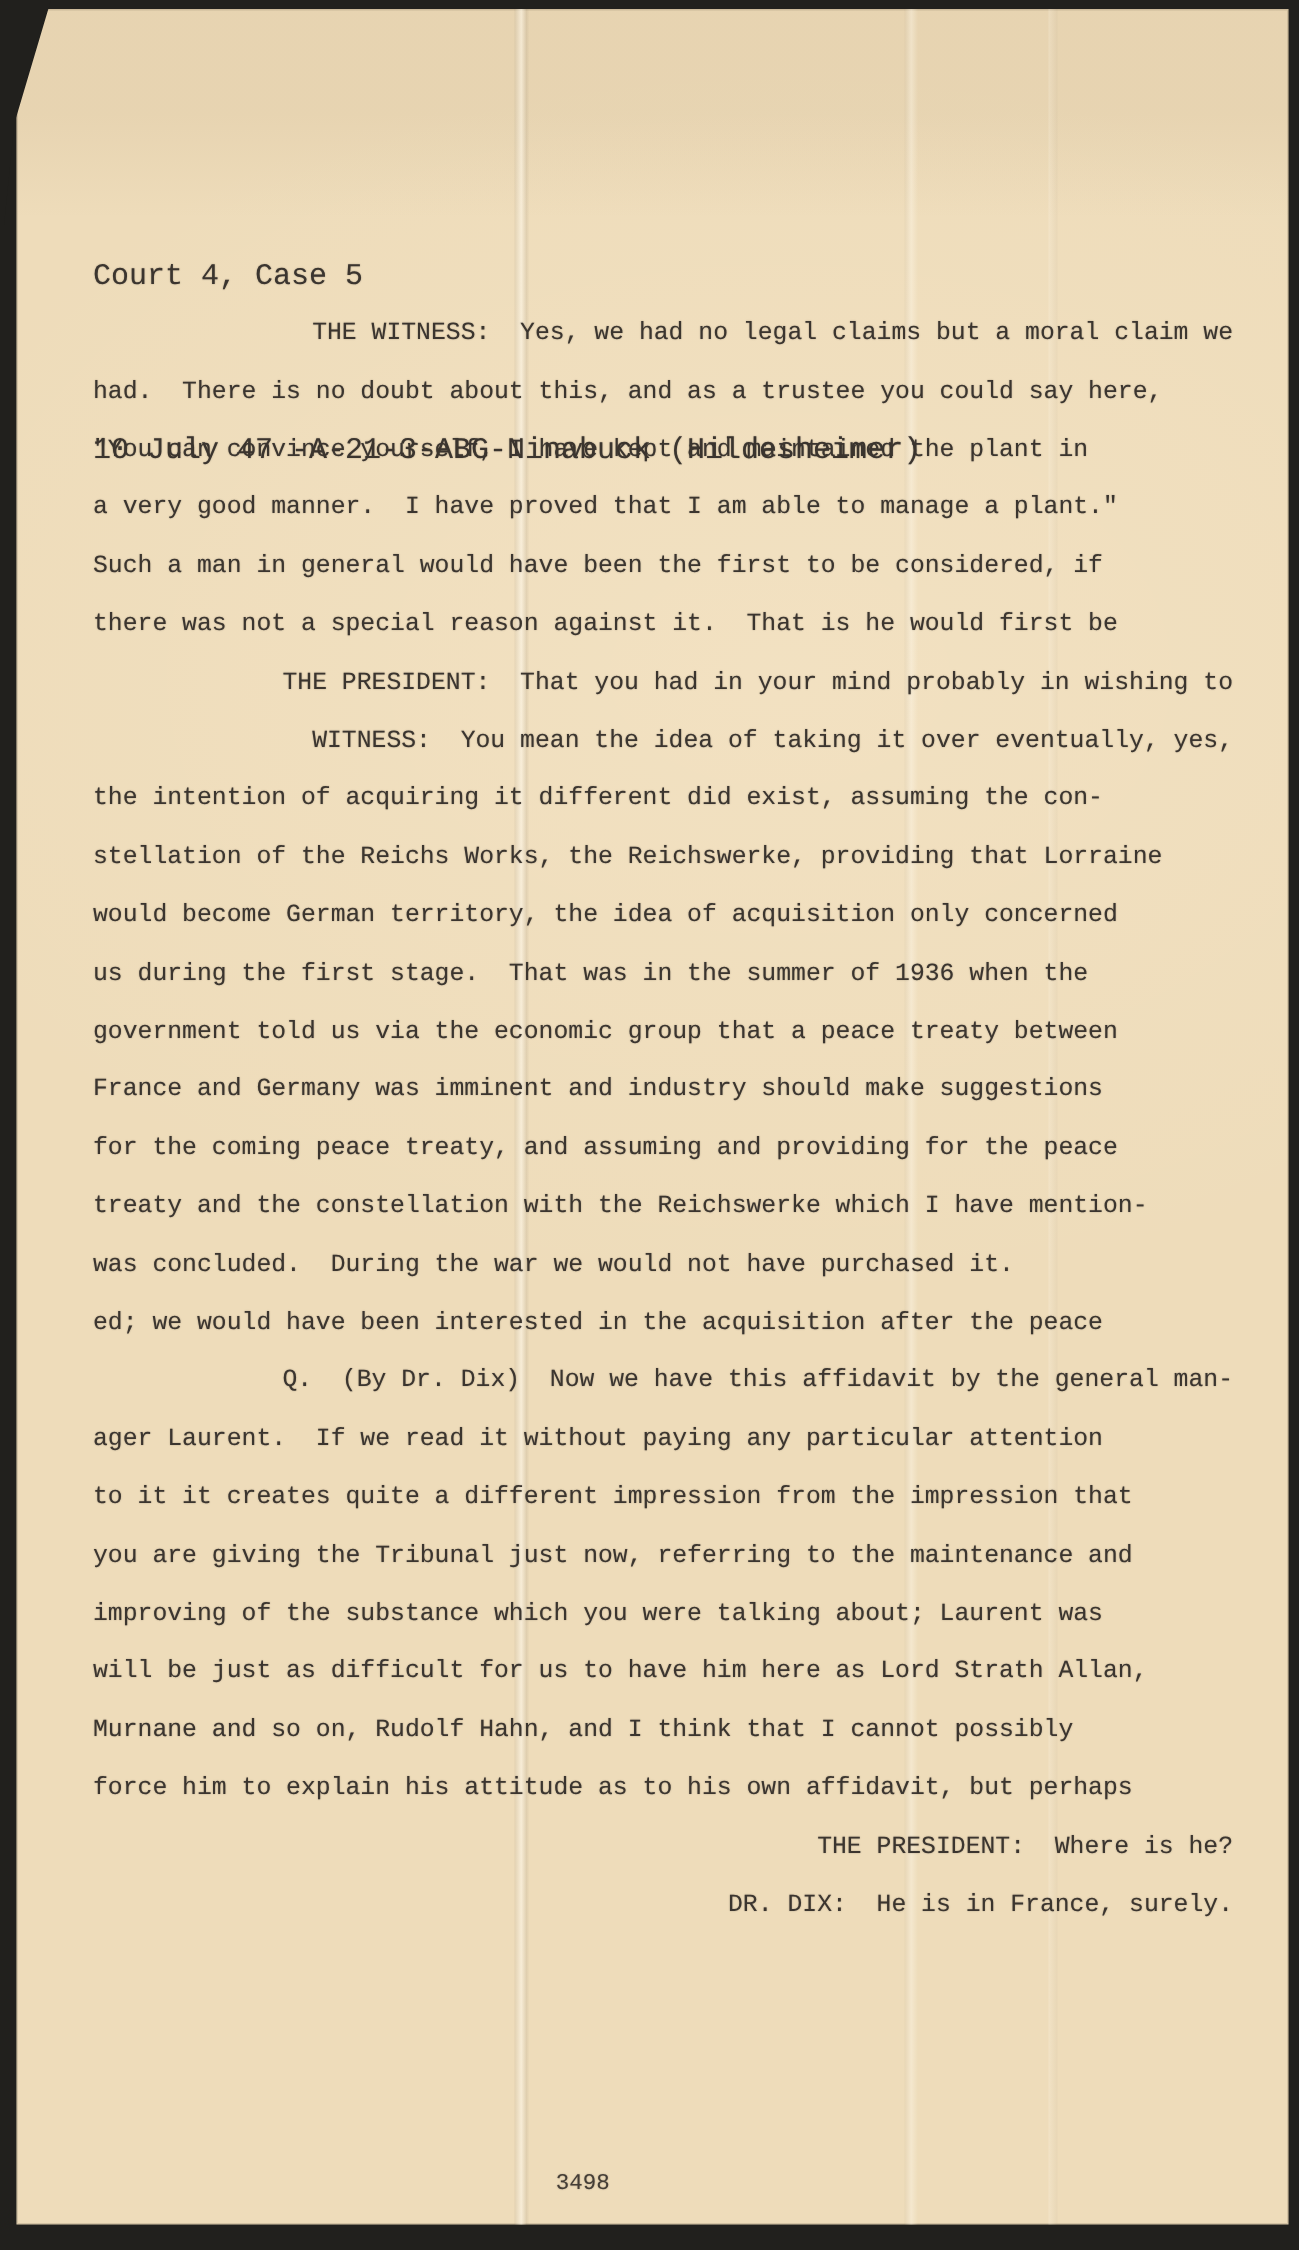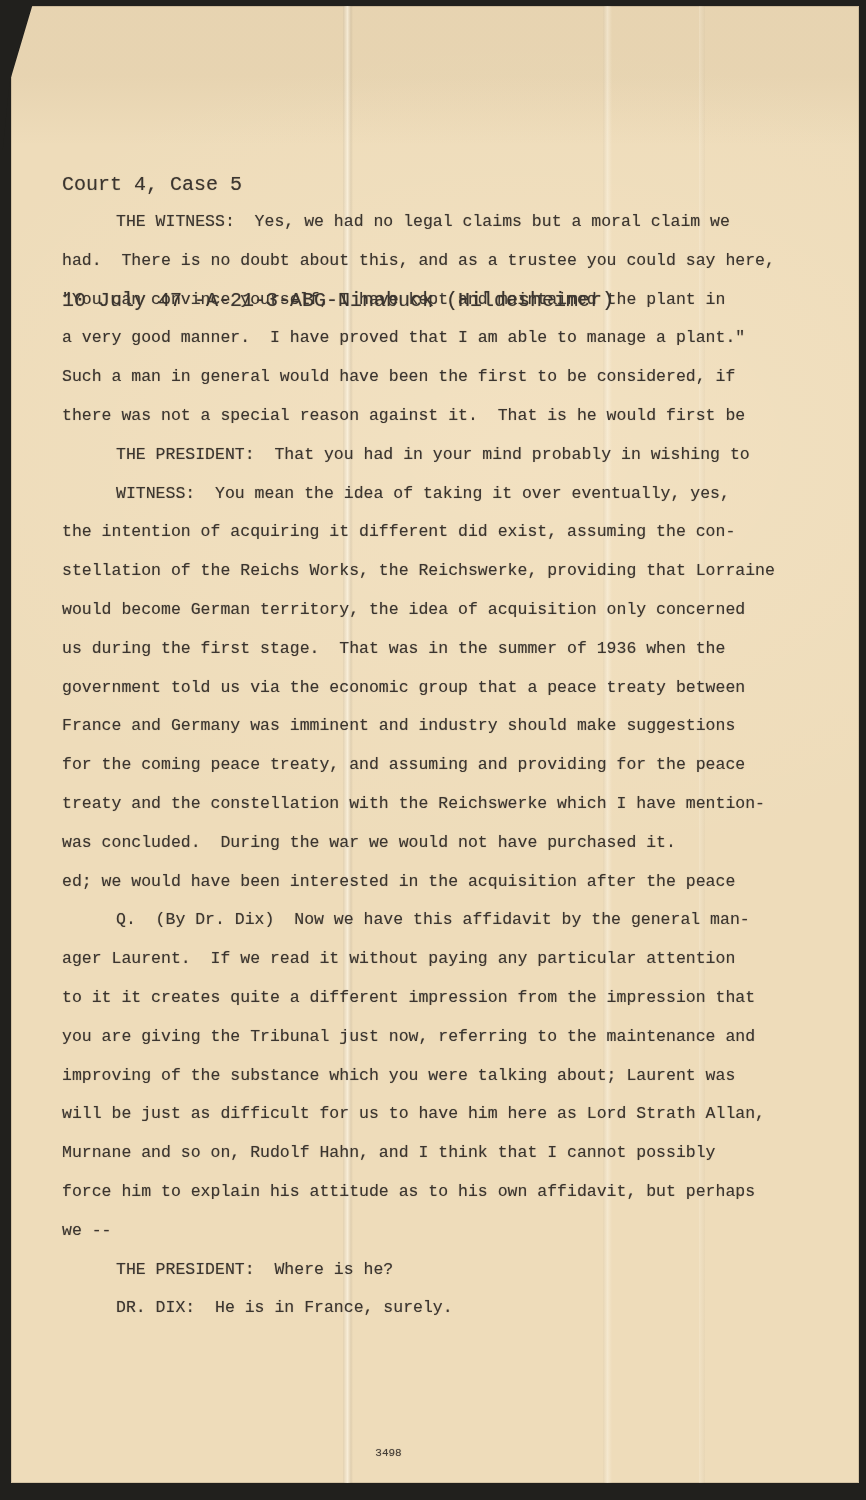"THE WITNESS: Yes, we had" .line.indent { text-align: none -> right }
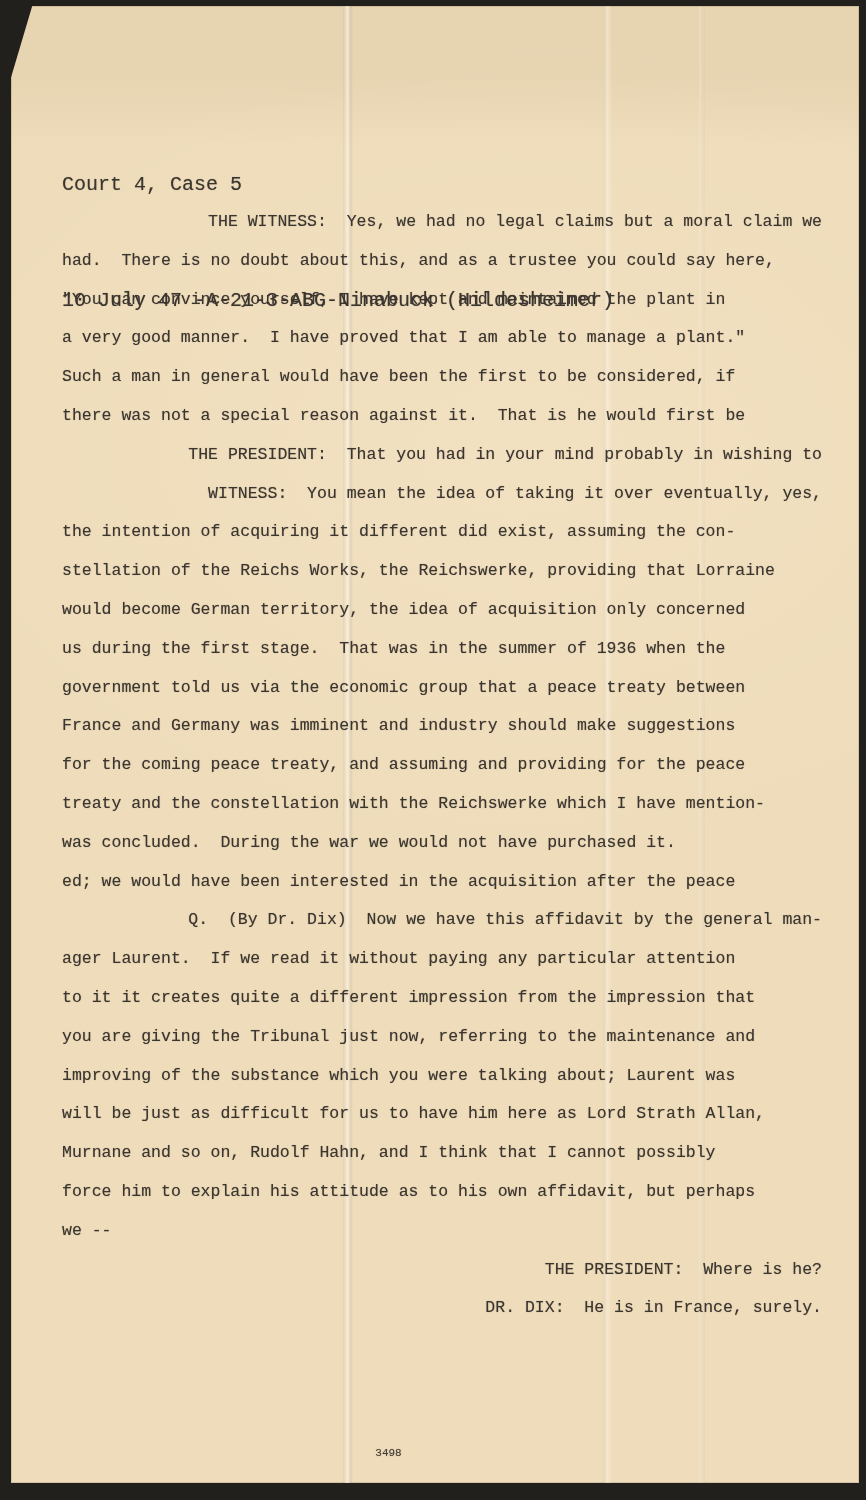"we --" div.line { html: <div>we --</div> -> none }
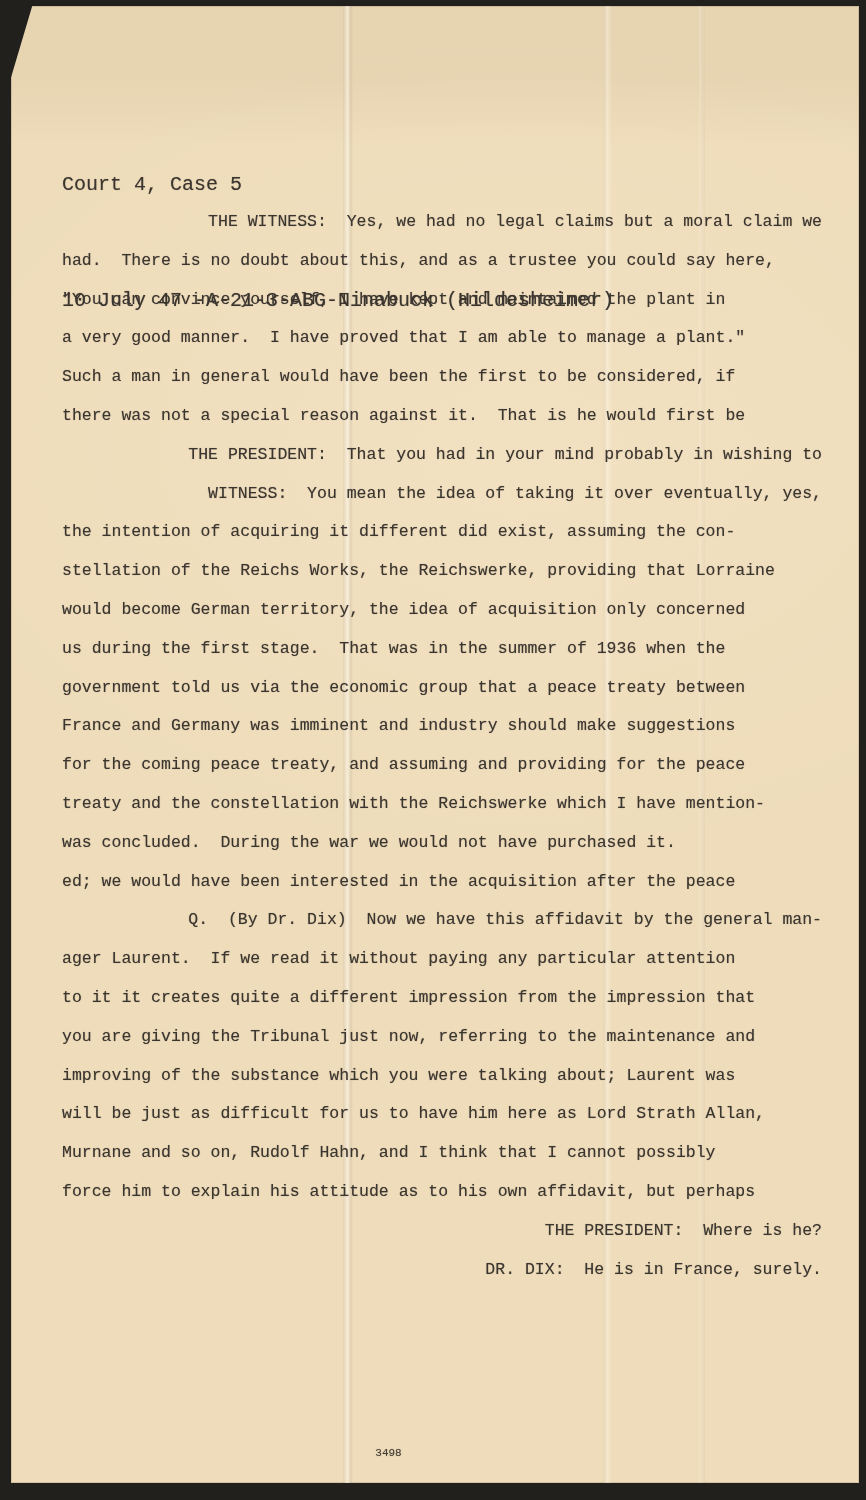"3498" .page-number { font-size: 11px -> 15px }
